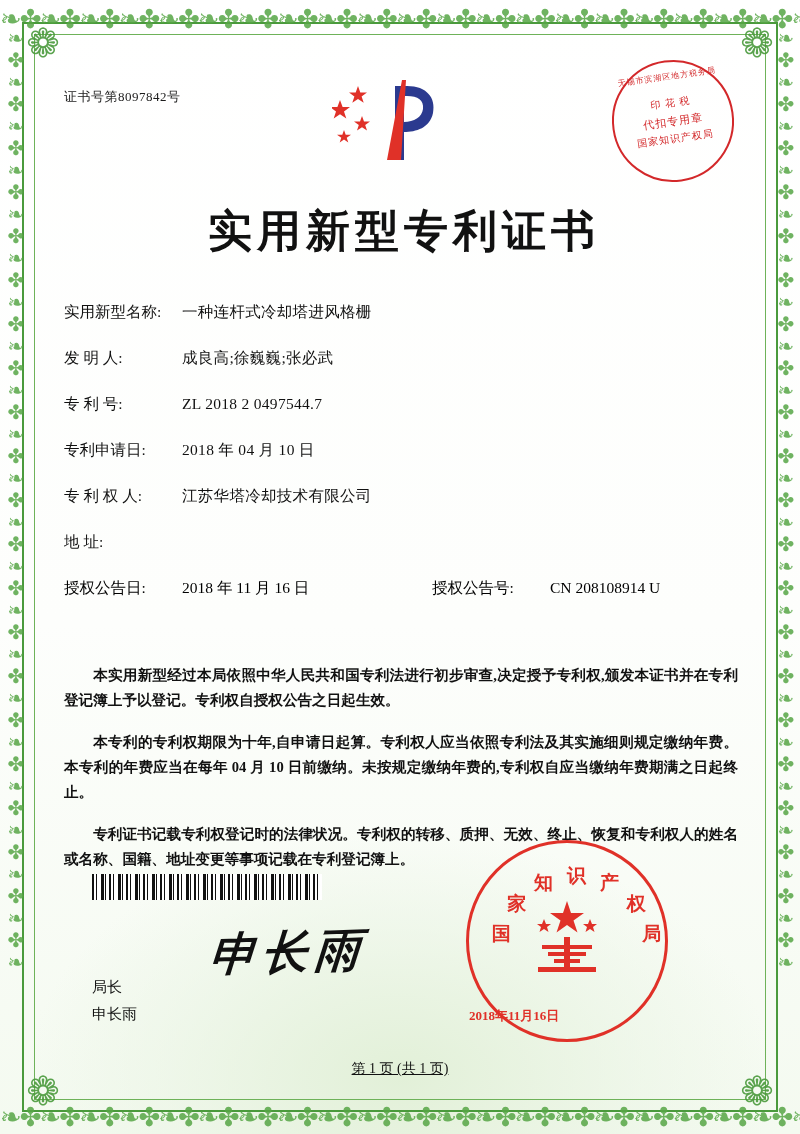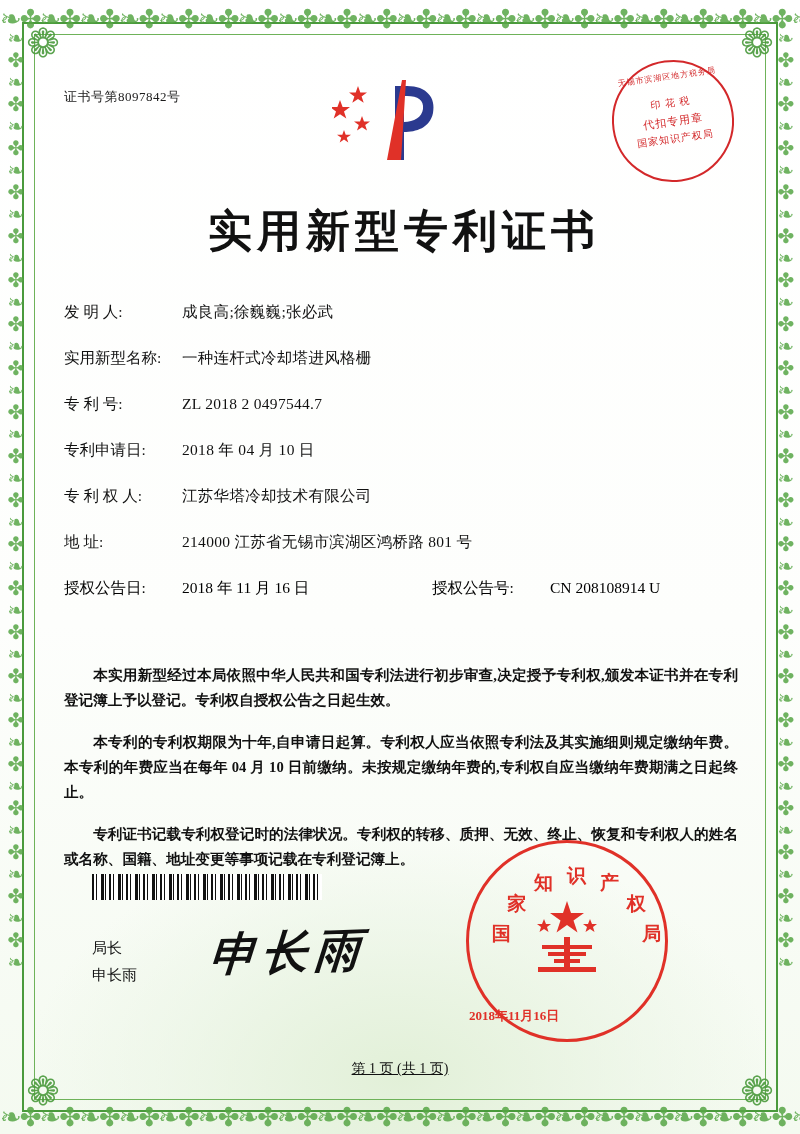"发 明 人:" div.frow { order: before "实用新型名称:" -> after "实用新型名称:" }
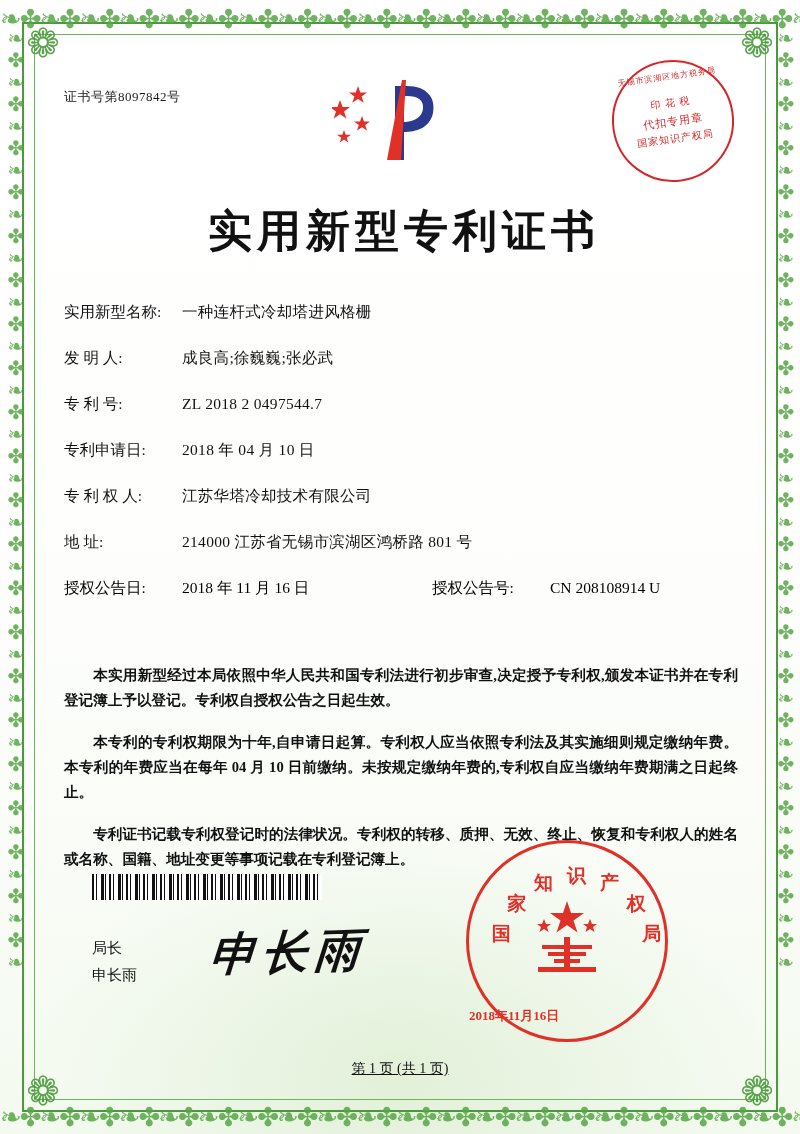"214000 江苏省无锡市滨湖区鸿桥路 801 号" div.fvalue { html: <div>214000 江苏省无锡市滨湖区鸿桥路 801 号</div> -> none }
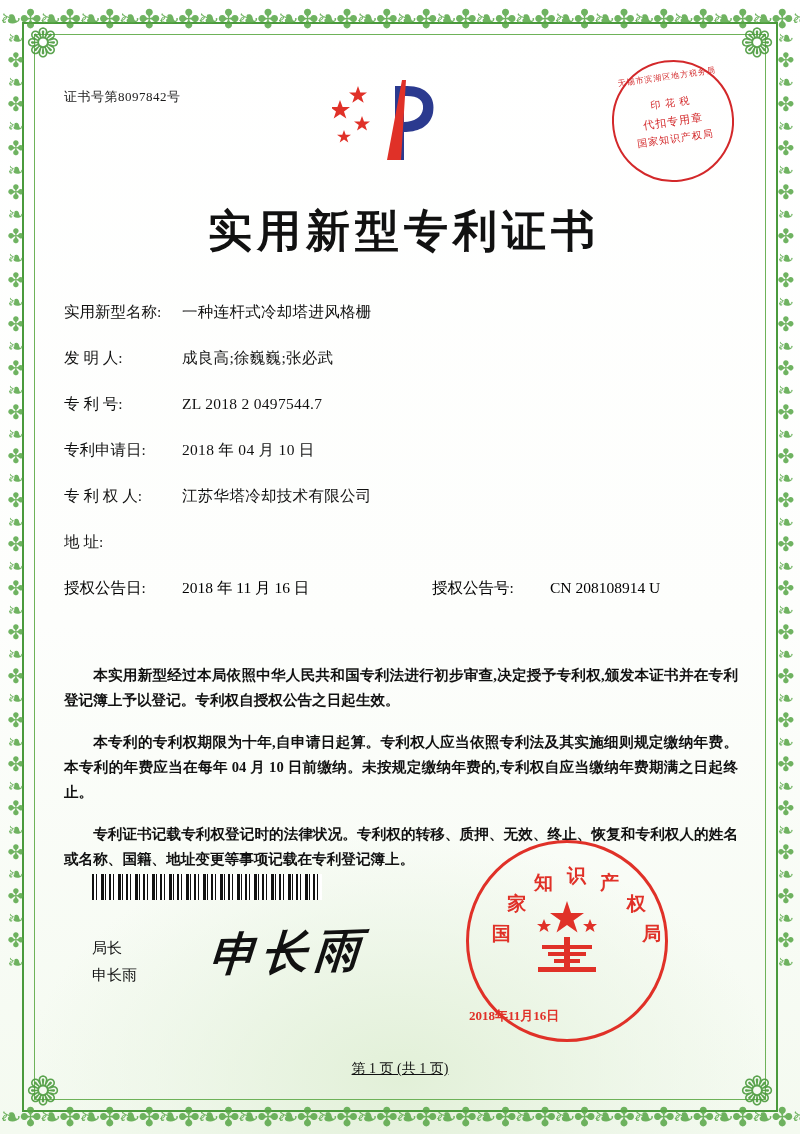"局长" .sig-block { top: 885px -> 924px }
